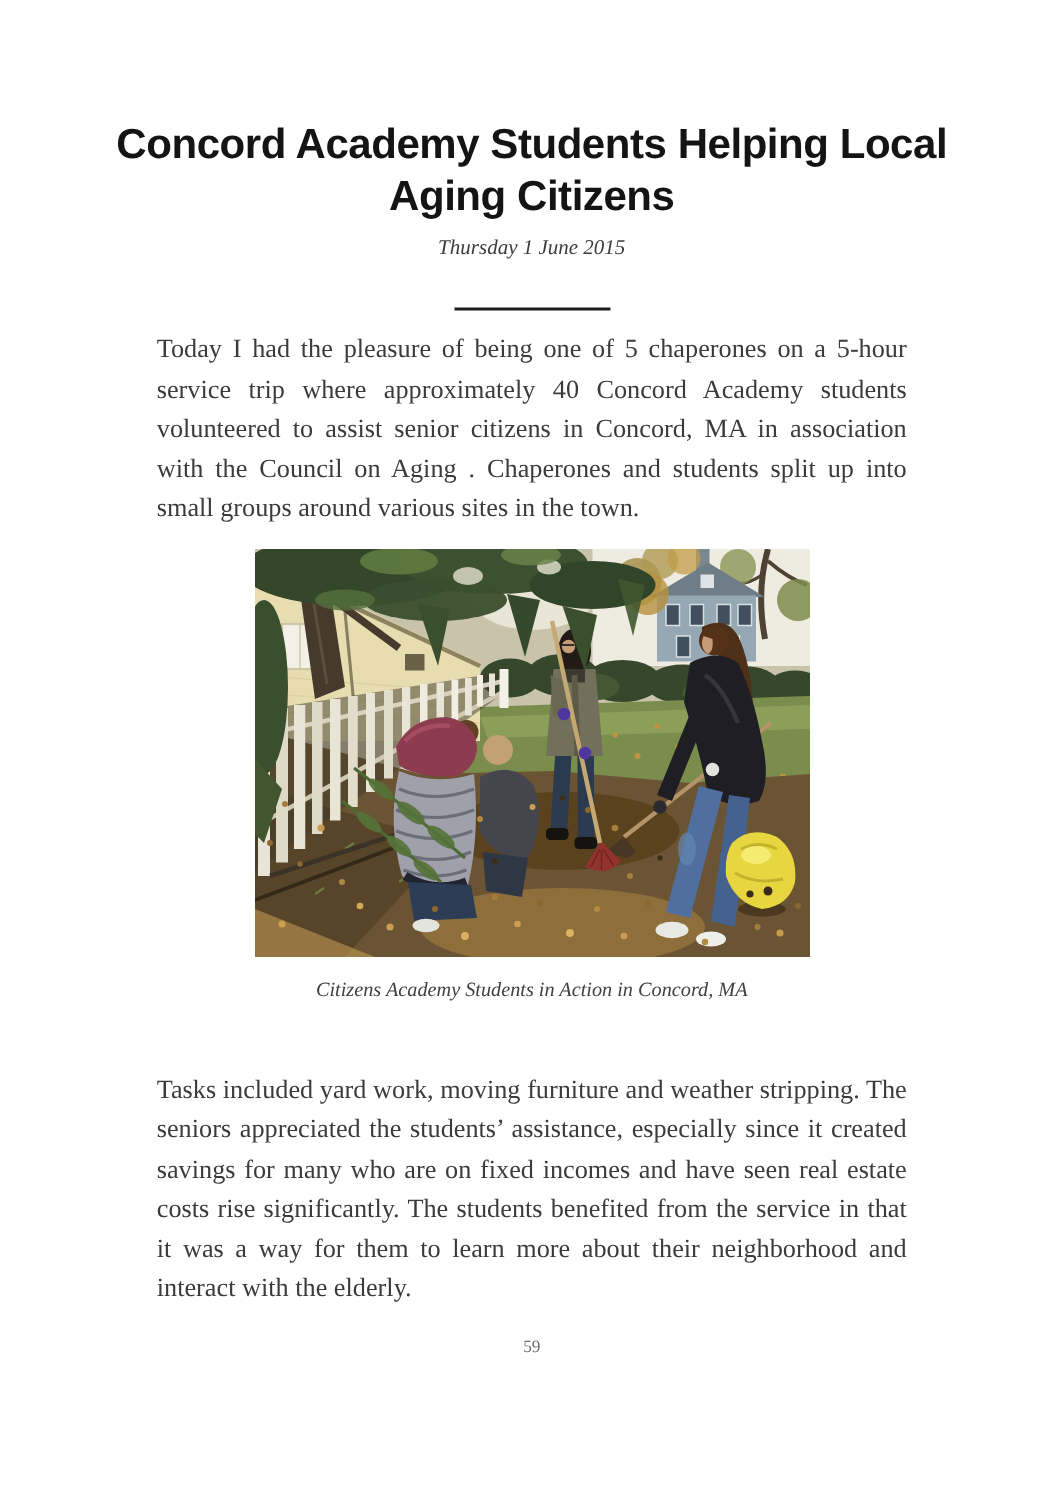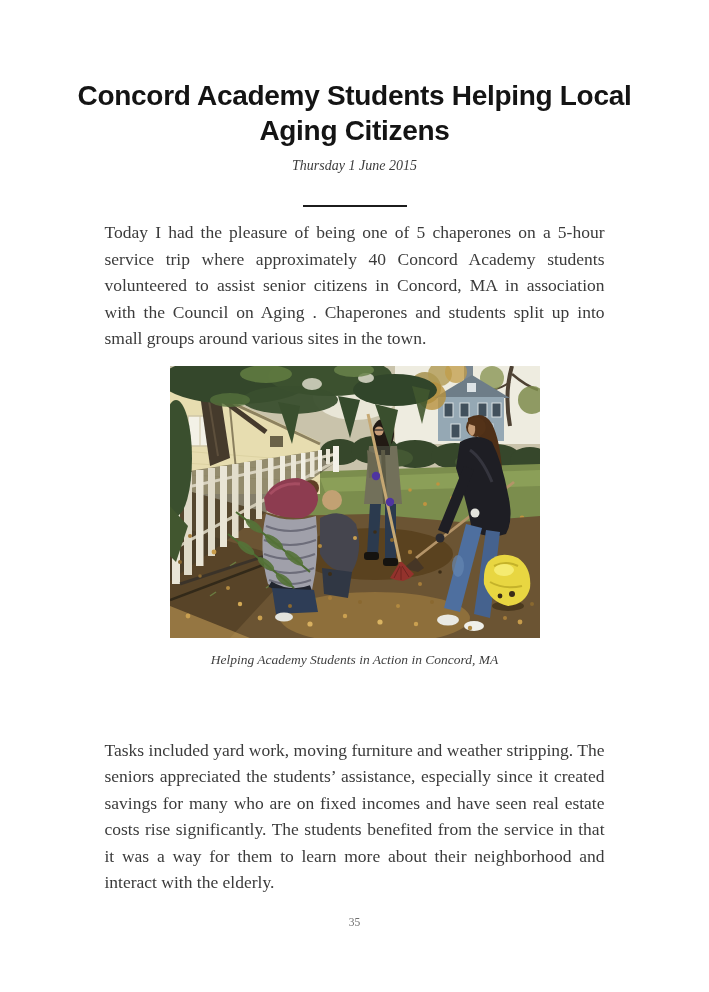"Helping Academy Students in Action" figcaption { text: Helping -> Citizens }
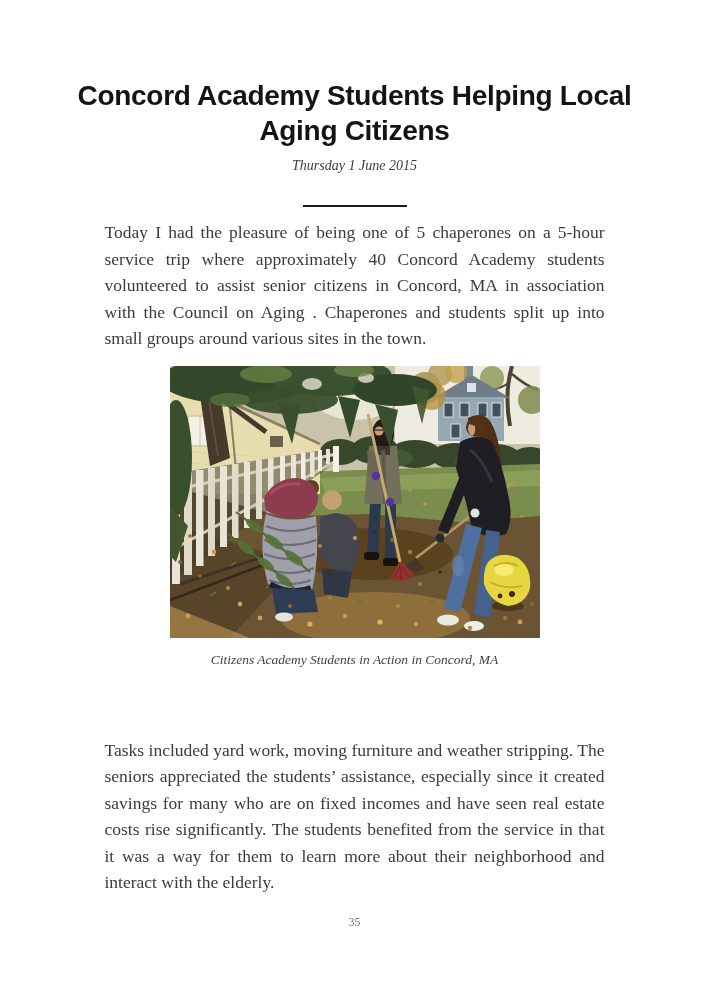"Tasks included yard work, moving" .para-2 { margin-top: 68px -> 44px }
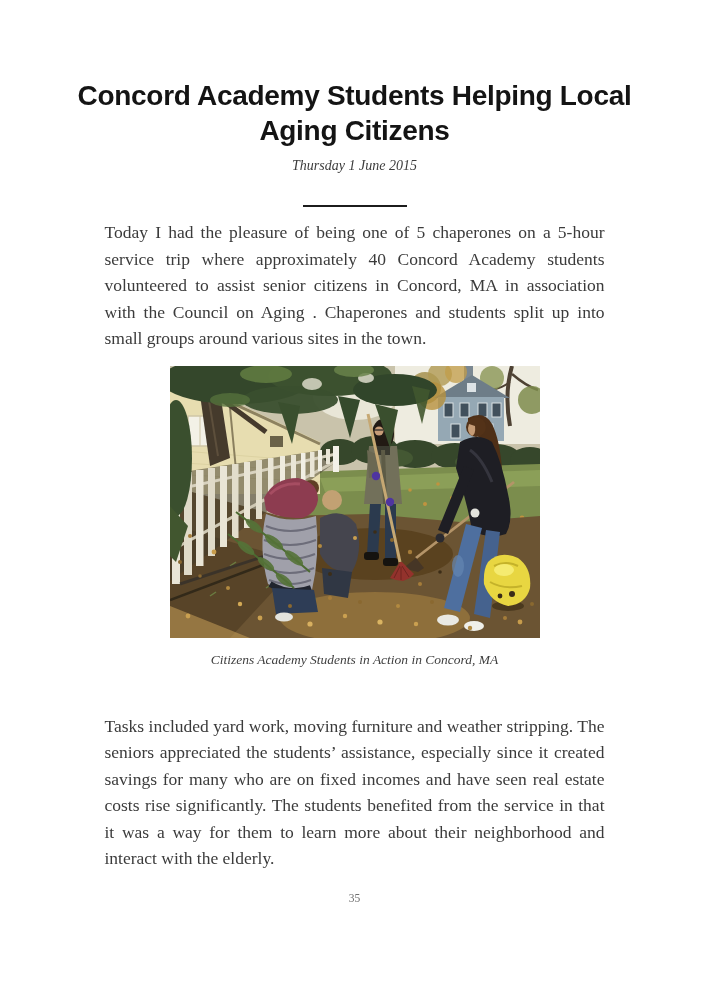"35" div.page-number { text: 35 -> 59 }
